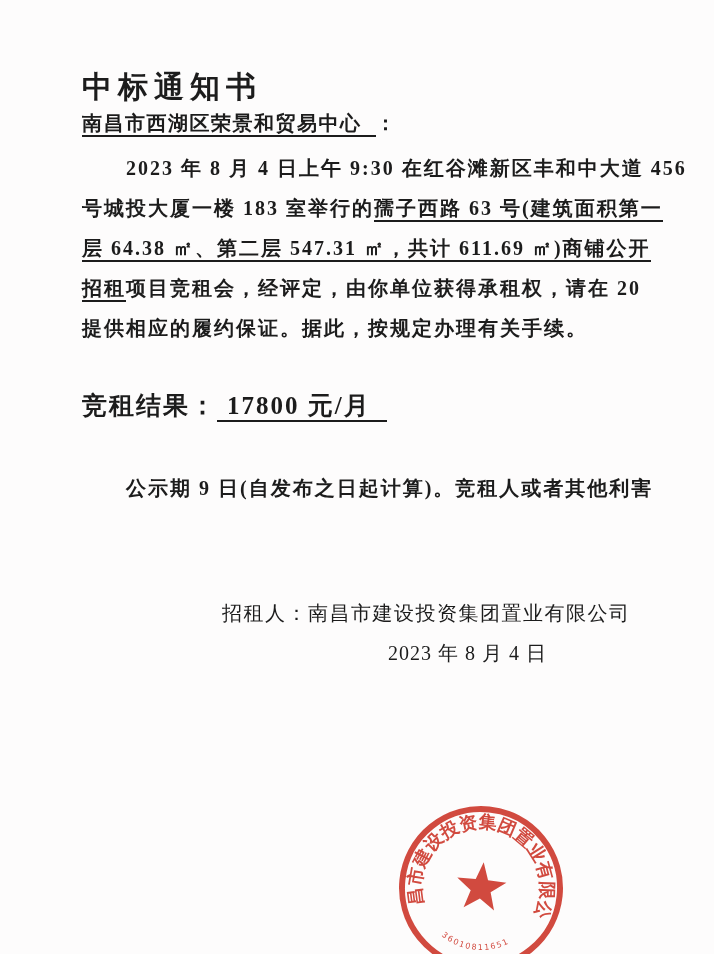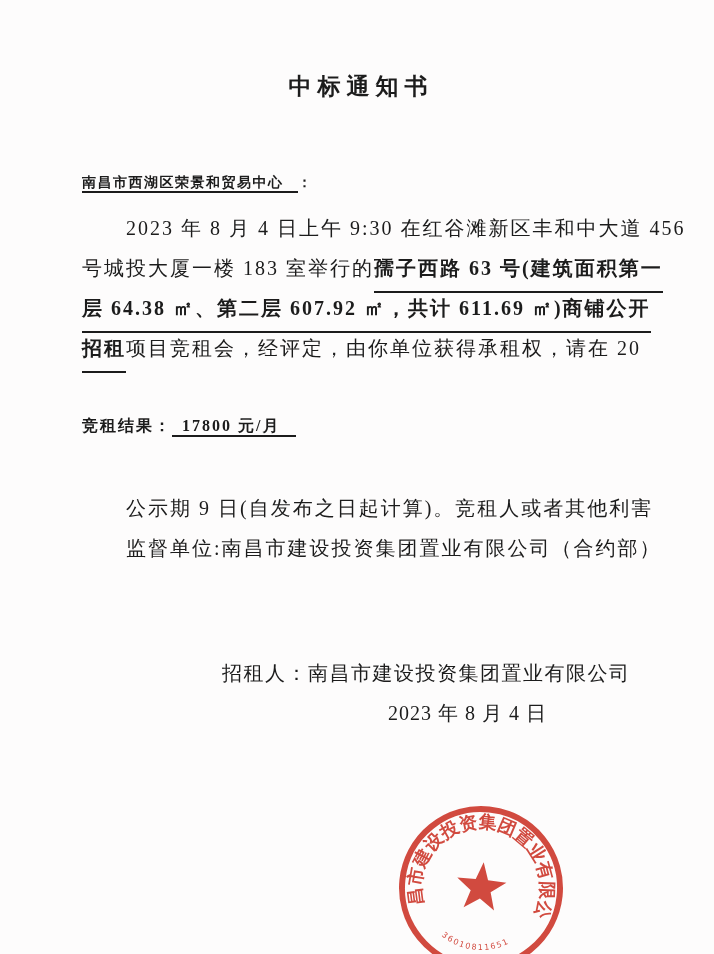"中标通知书" .title { font-size: 23px -> 30px; text-align: center -> none }
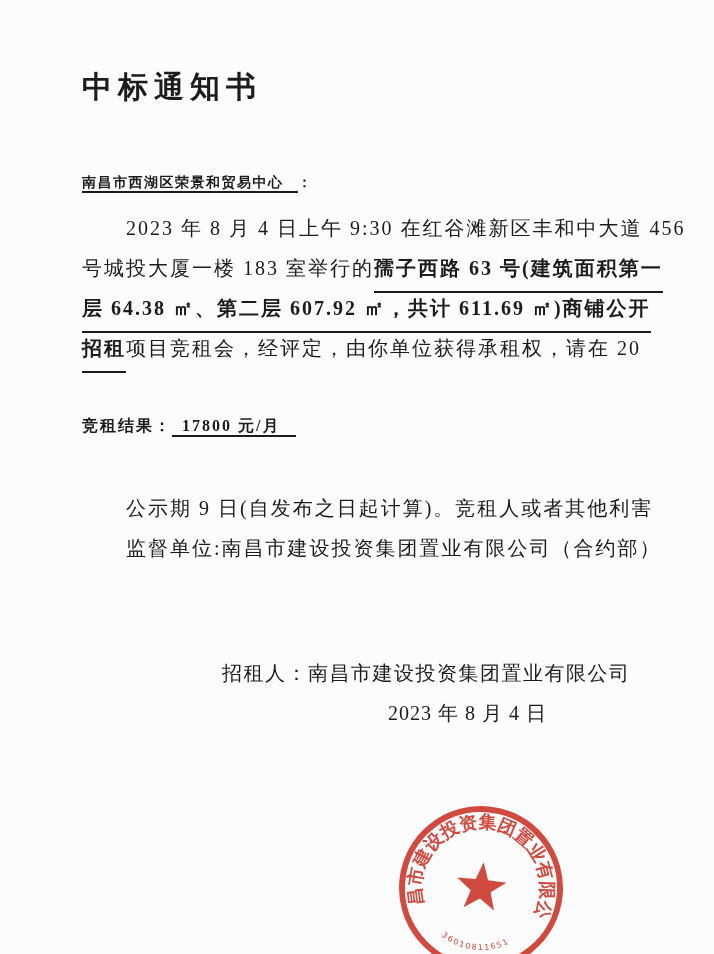"南昌市西湖区荣景和贸易中心 ：" .addressee { font-size: 14px -> 20px; margin-top: 60px -> none }
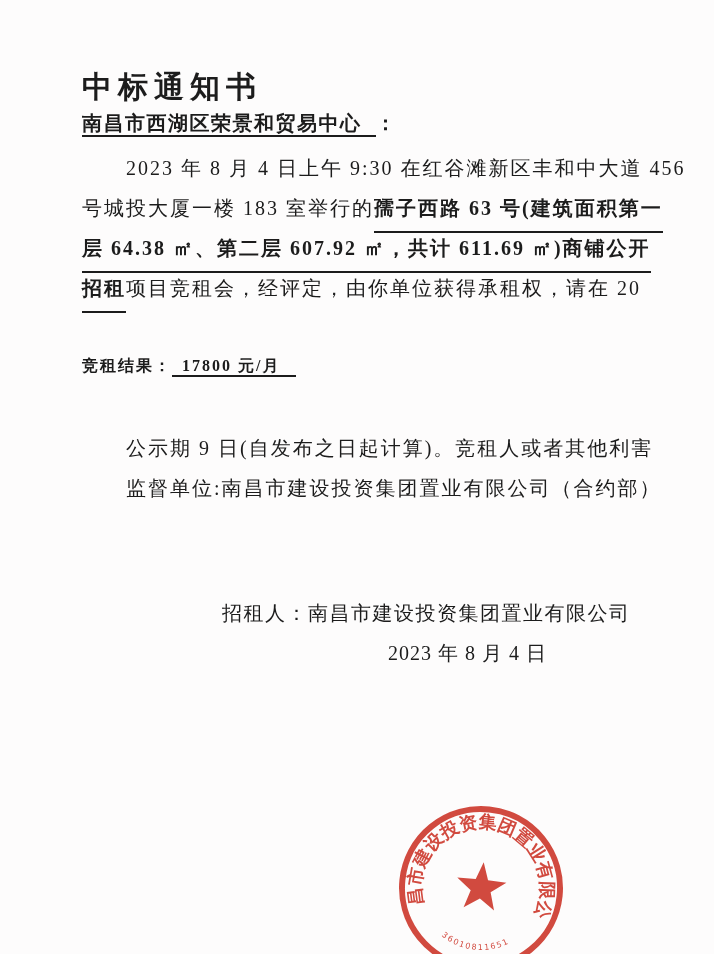"2023 年 8 月 4 日上午" .seg-n { font-weight: normal -> bold }
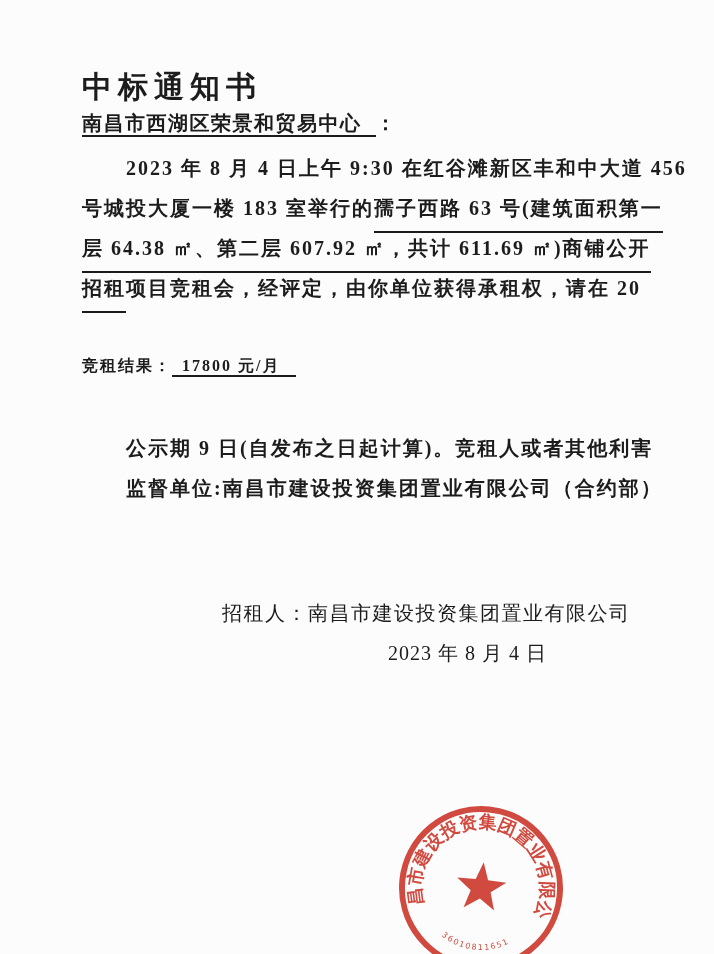"孺子西路 63 号(建筑面积第一" .seg-bu { padding-bottom: 12px -> 1px }
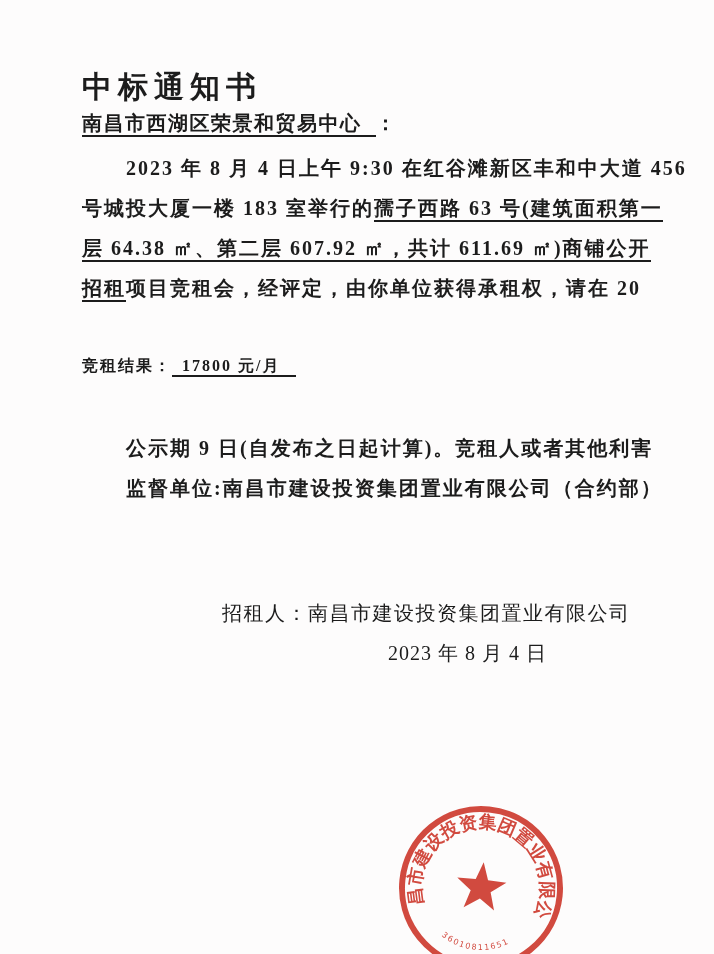"层 64.38 ㎡、第二层 607.92 ㎡，共计" span.seg-bu { text: 607.92 -> 547.31 }
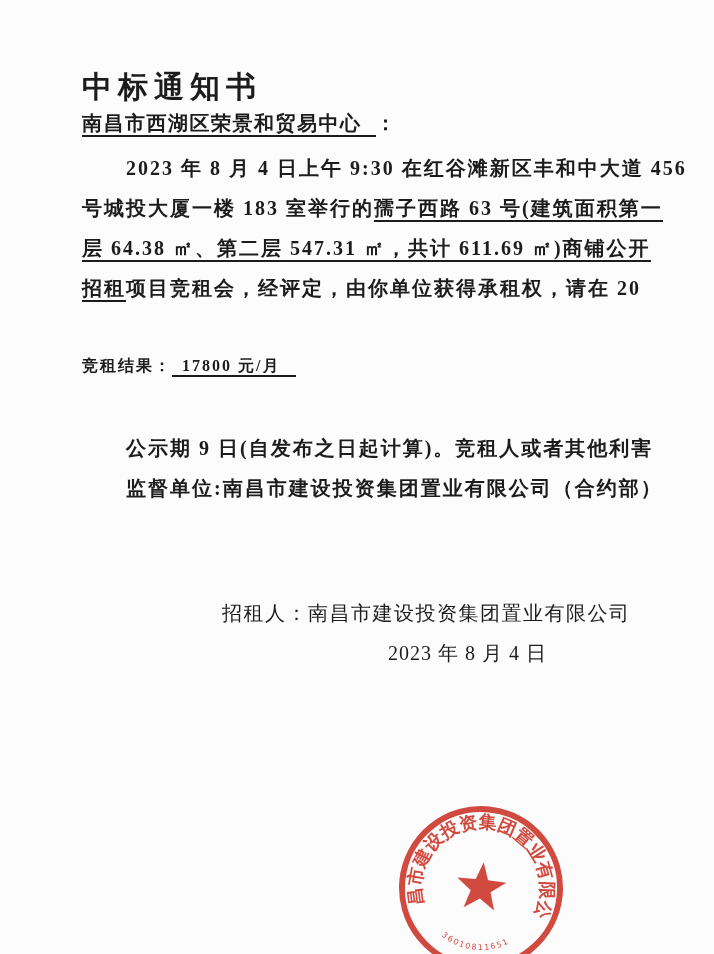"提供相应的履约保证。据此，按规定办理有关手续。" div.doc-line { html: none -> <div><span>提供相应的履约保证。据此，按规定办理有关手续。</span></div> }
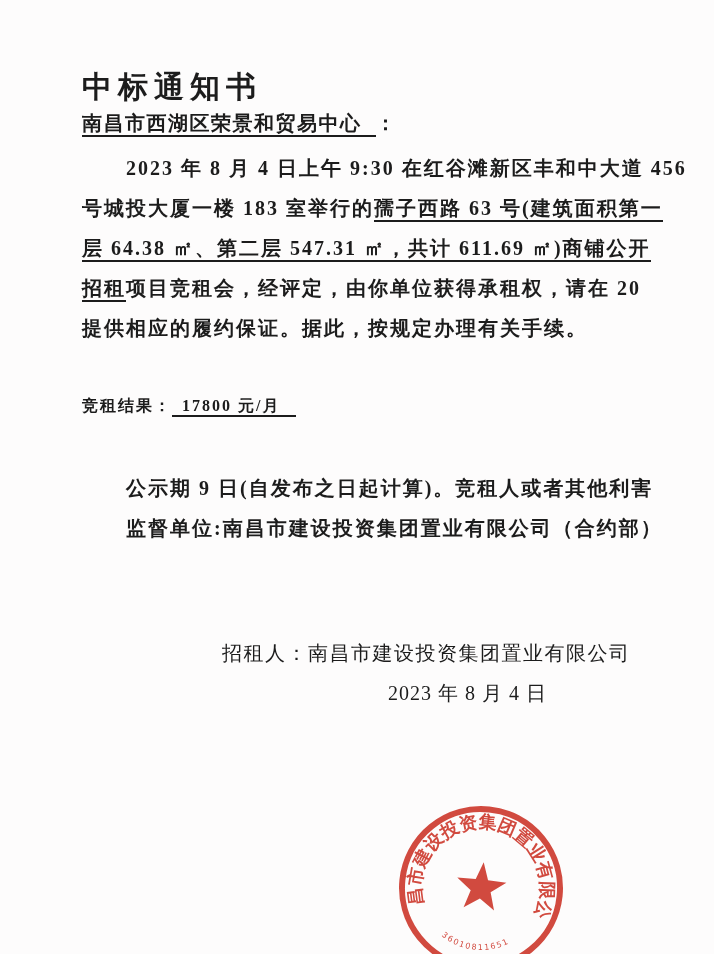"竞租结果： 17800 元/月" .result-line { font-size: 16px -> 25px }
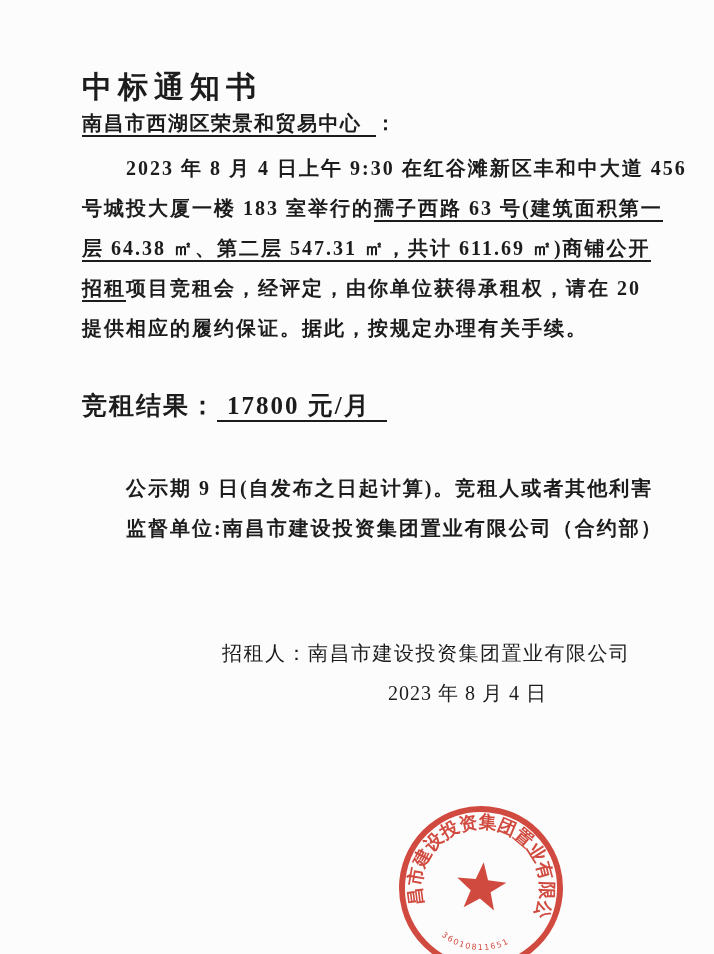"监督单位:南昌市建设投资集团置业有限公司（合约部）" div.doc-line { html: <div><span> 监督单位:南昌市建设投资集团置业有限公司（合约部）</span></div> -> none }
